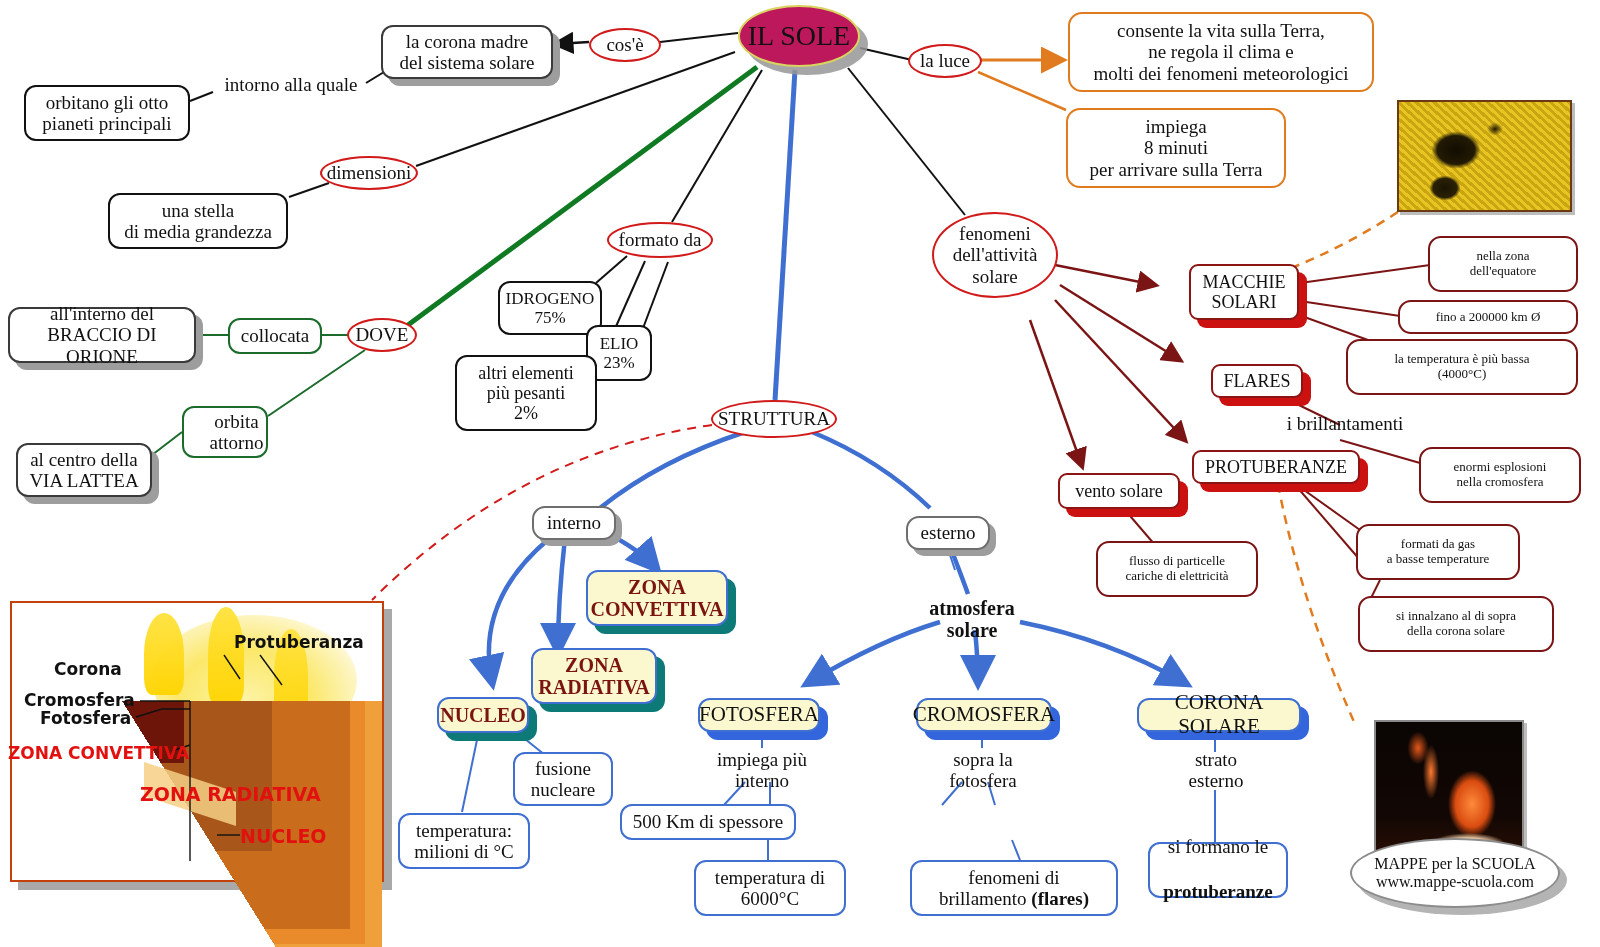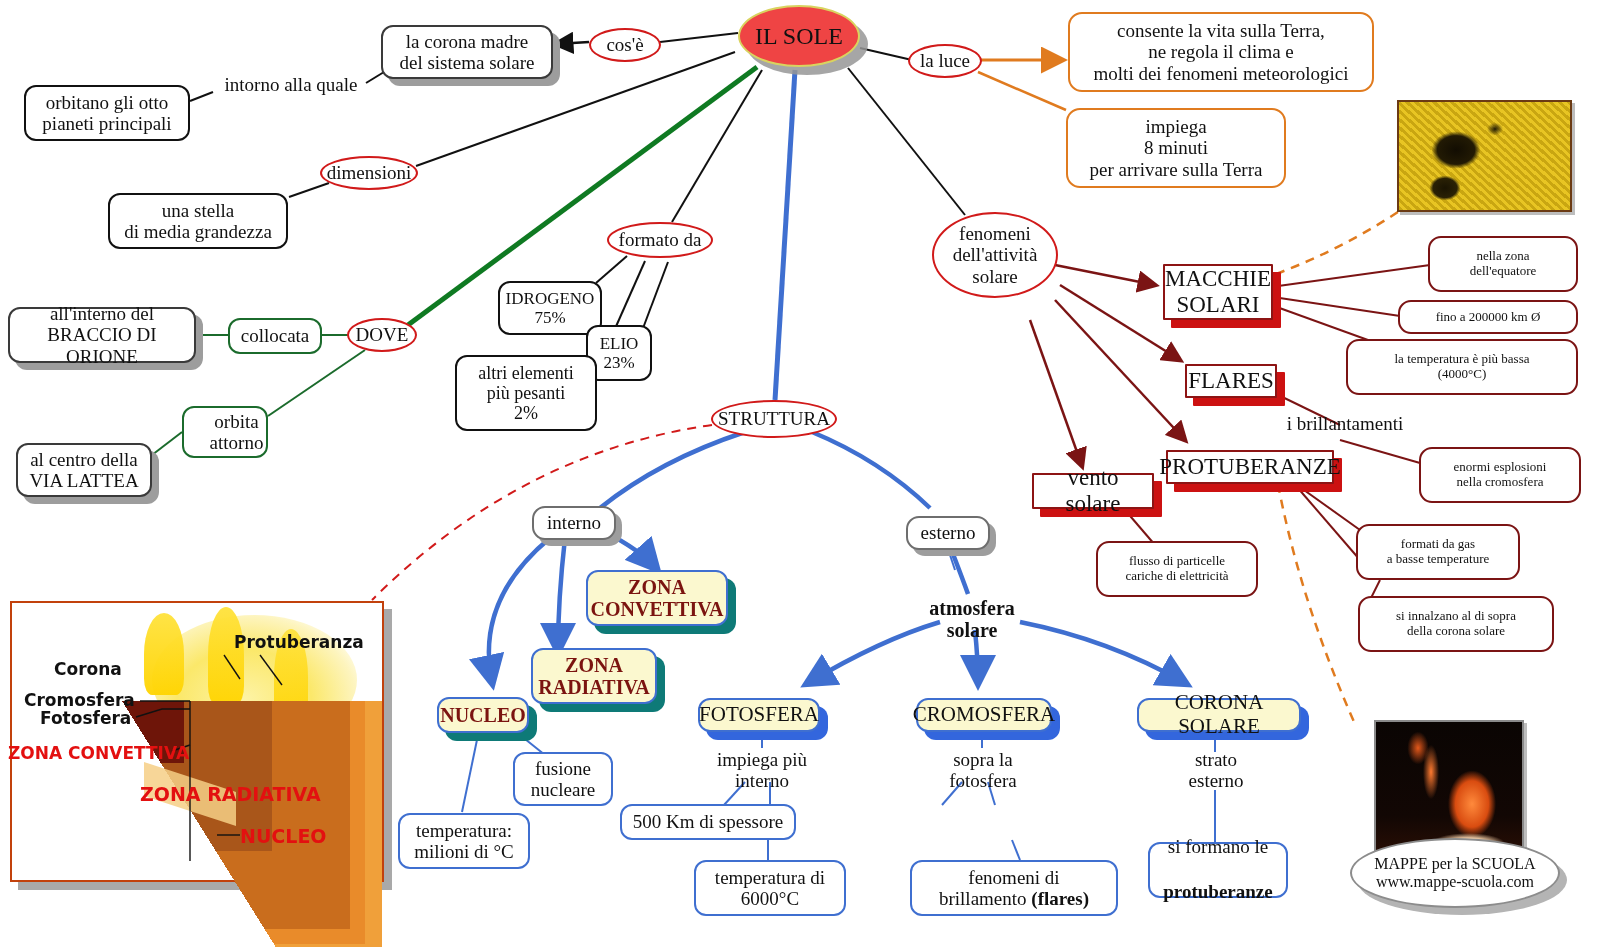"IL SOLE" .ell-main { background: #ef4444 -> #be185d; font-size: 24px -> 28px }
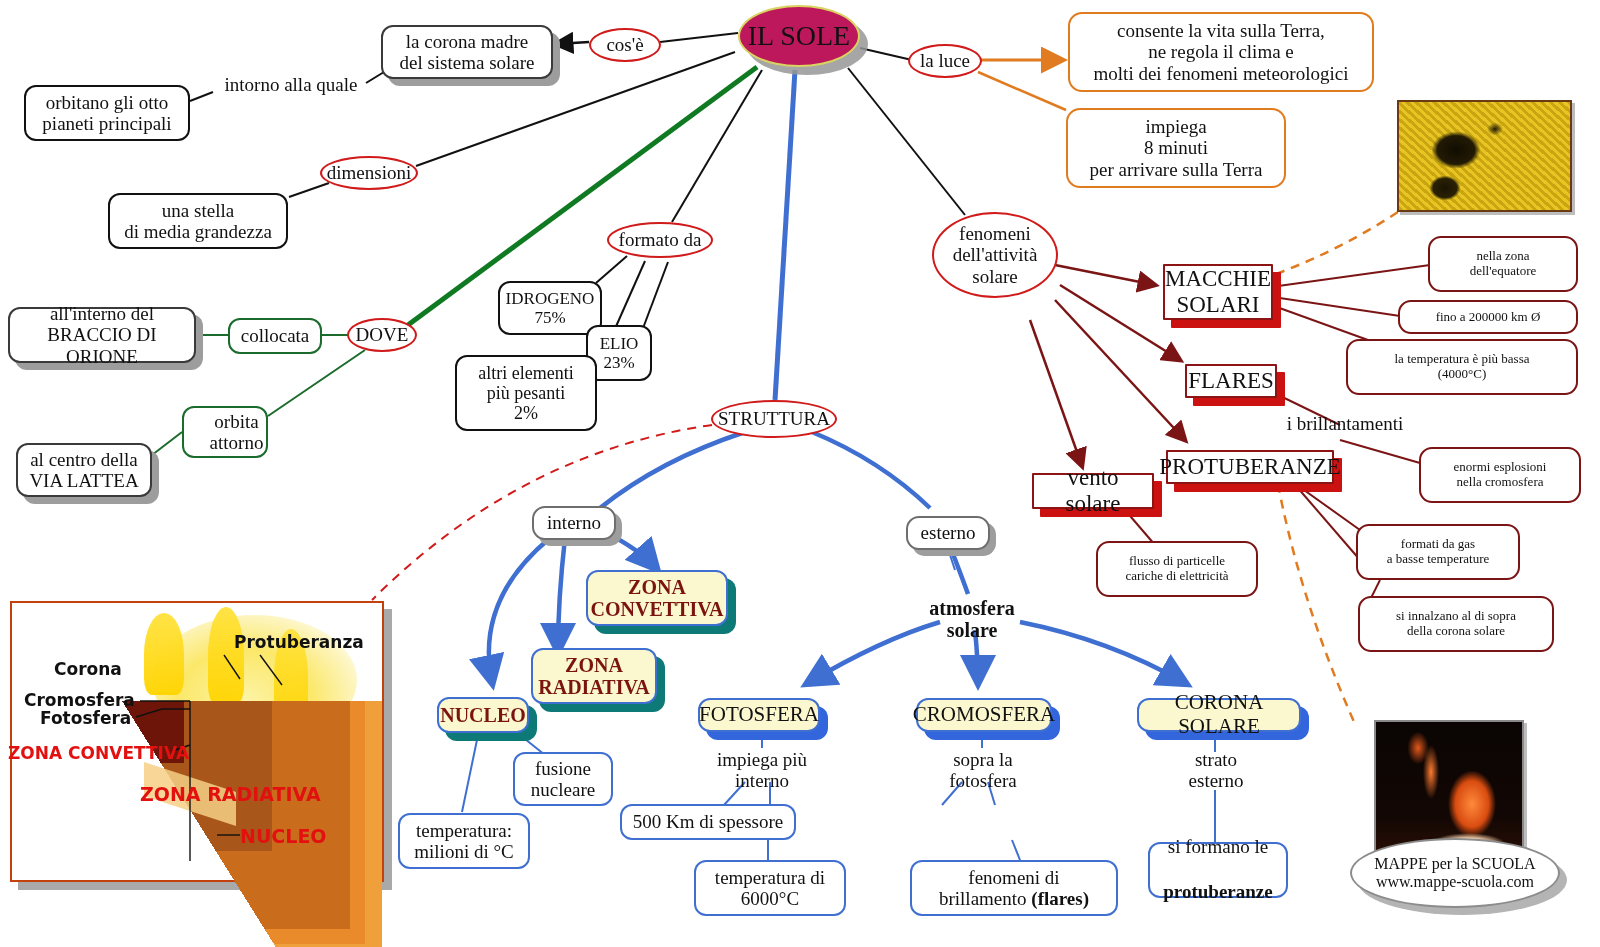"MACCHIE" .box-red3d { border-radius: 1px -> 9px; font-size: 23px -> 18px; margin-left: none -> 26px }
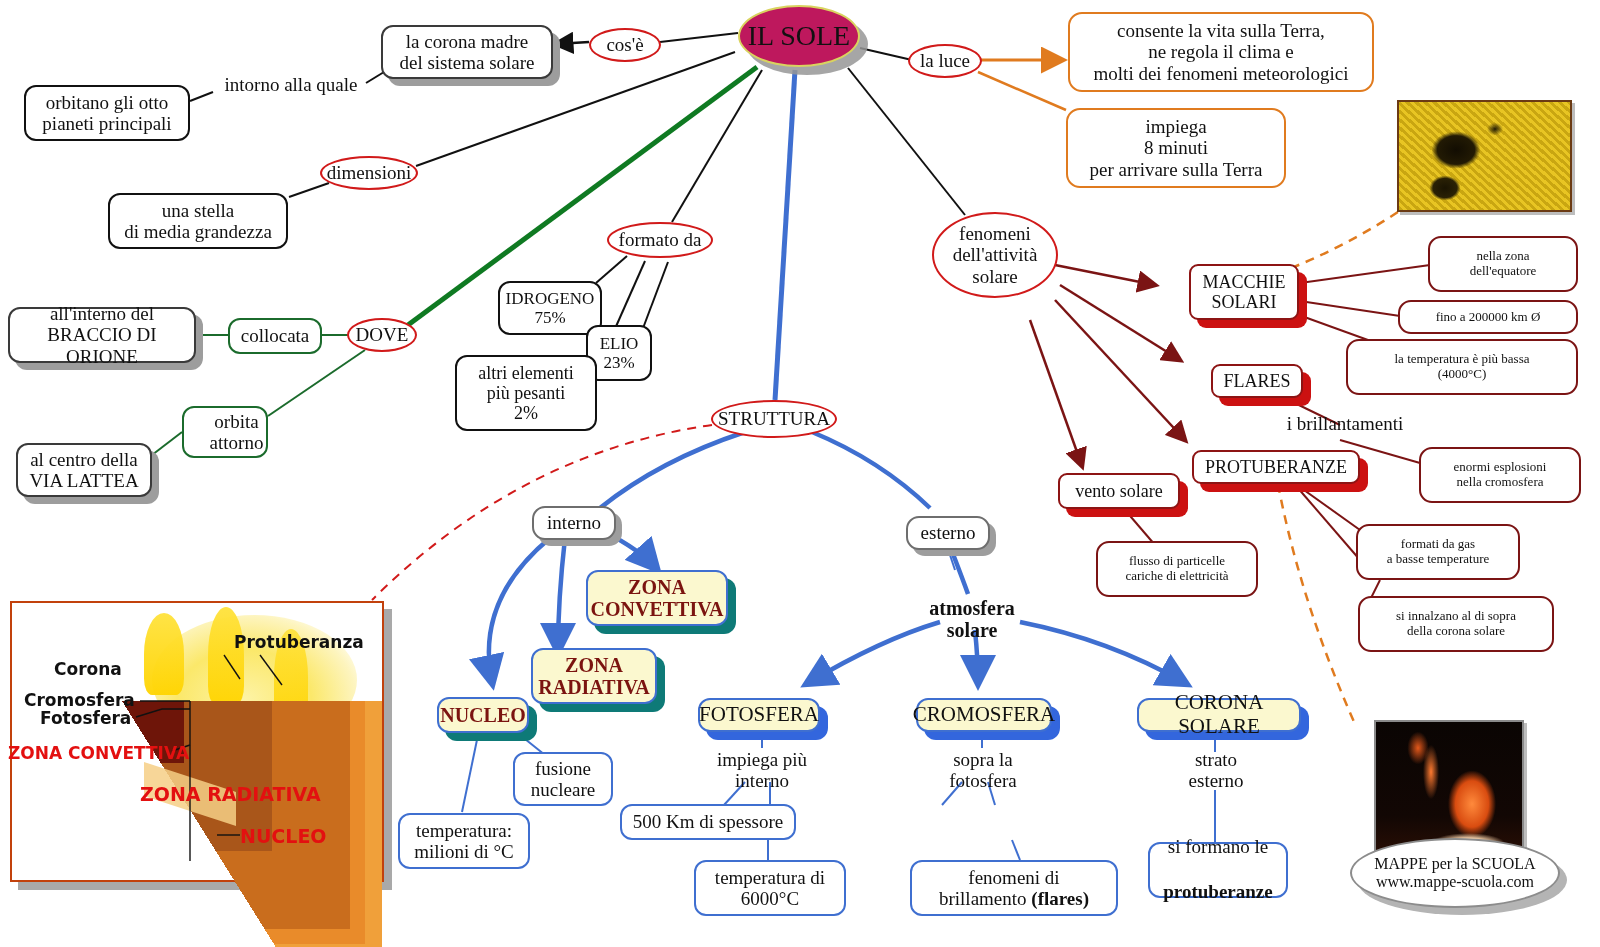"la temperatura è più bassa" div.node { border-radius: none -> 14px }
